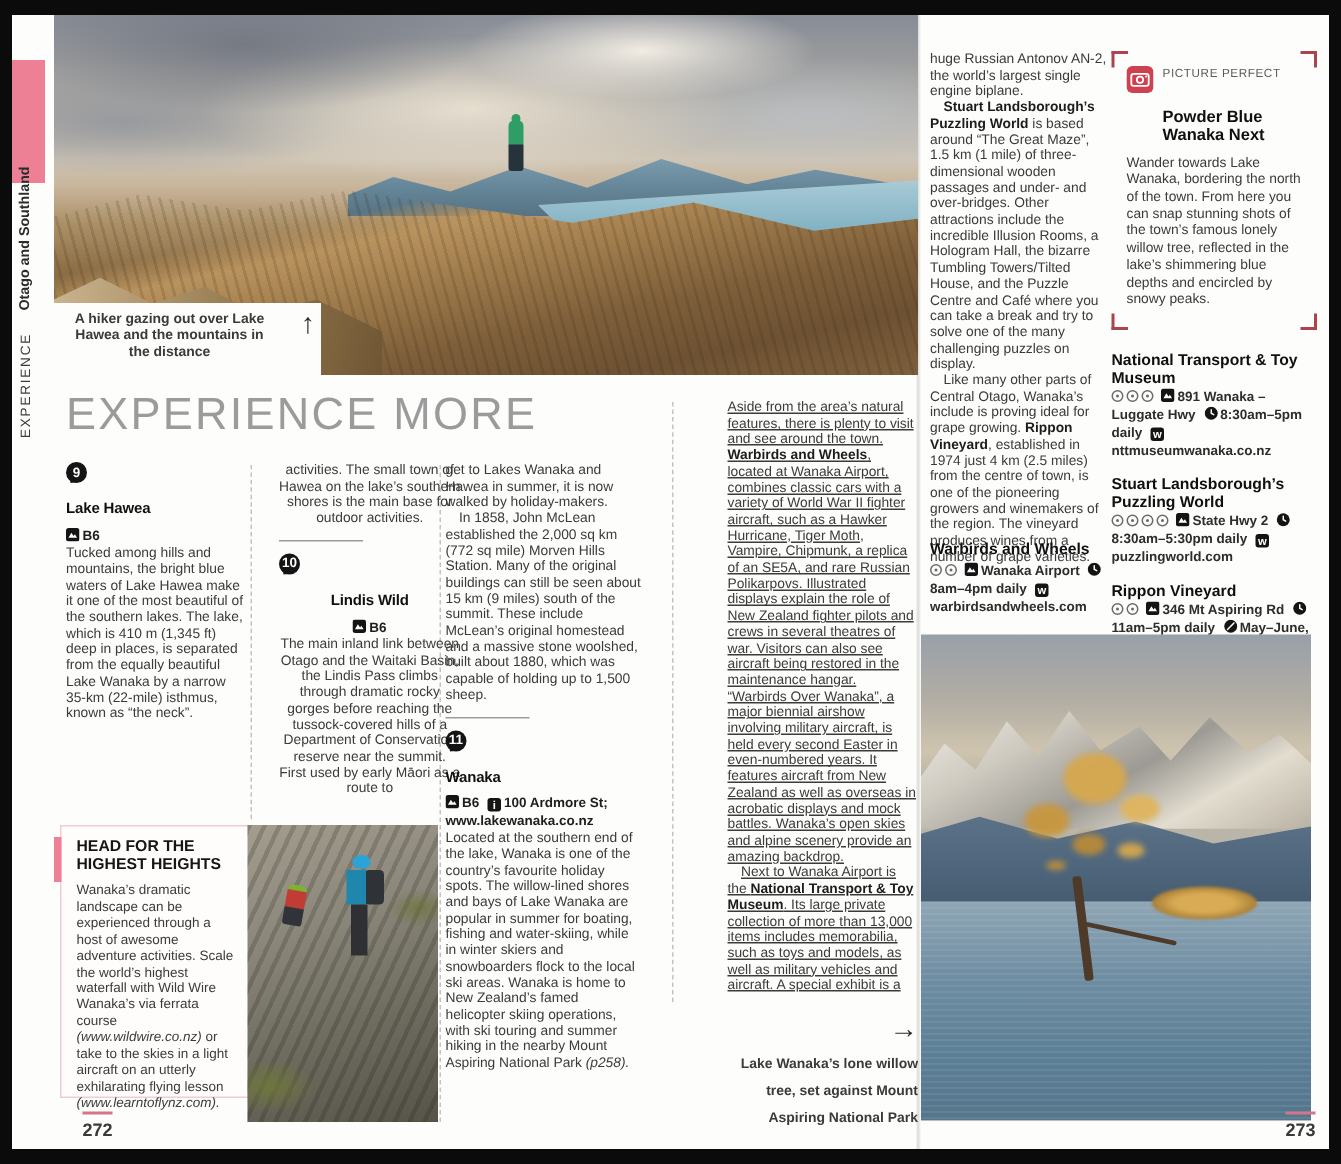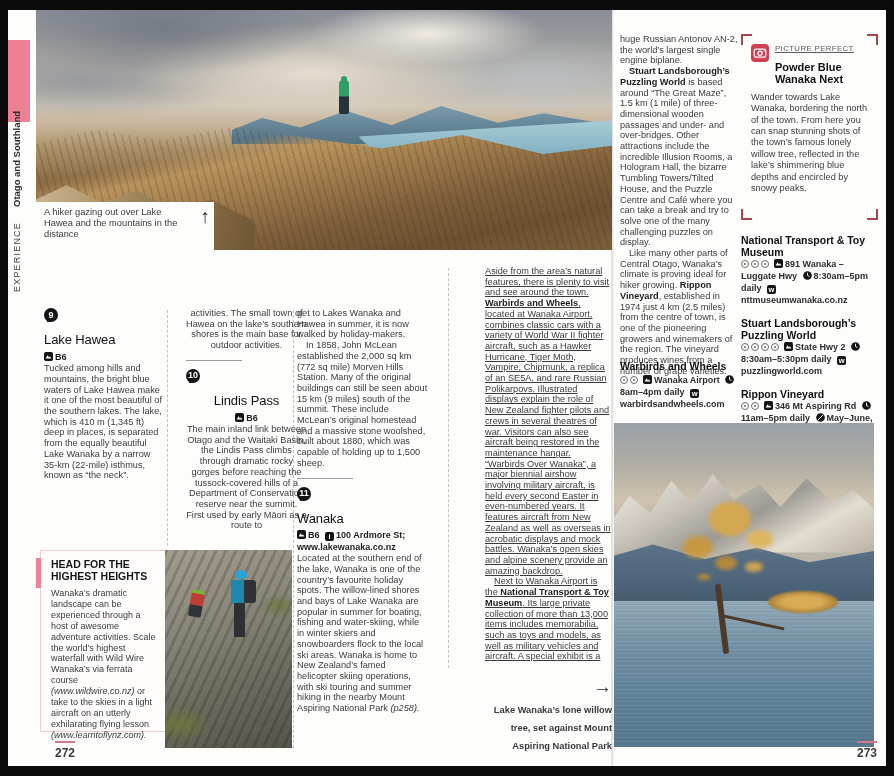"PICTURE PERFECT" .pp-label { margin-bottom: 6px -> 17px; text-decoration: underline -> none }
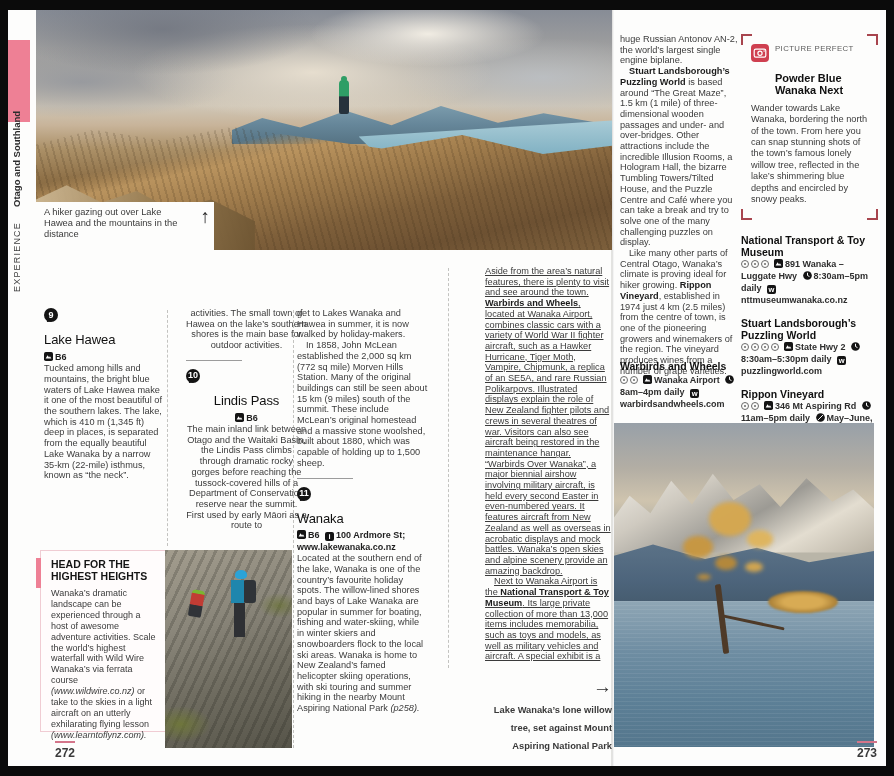"A hiker gazing out over" .hero-cap .txt { font-weight: normal -> bold; text-align: left -> center }
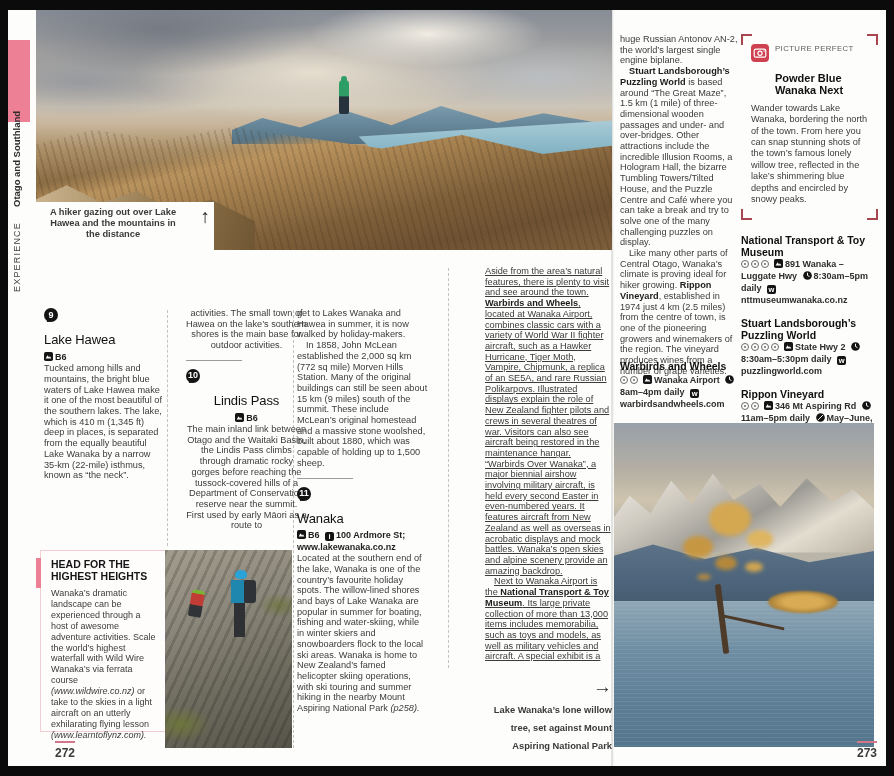"Like many other parts of" span { text: climate is proving ideal for hiker -> include is proving ideal for grape }
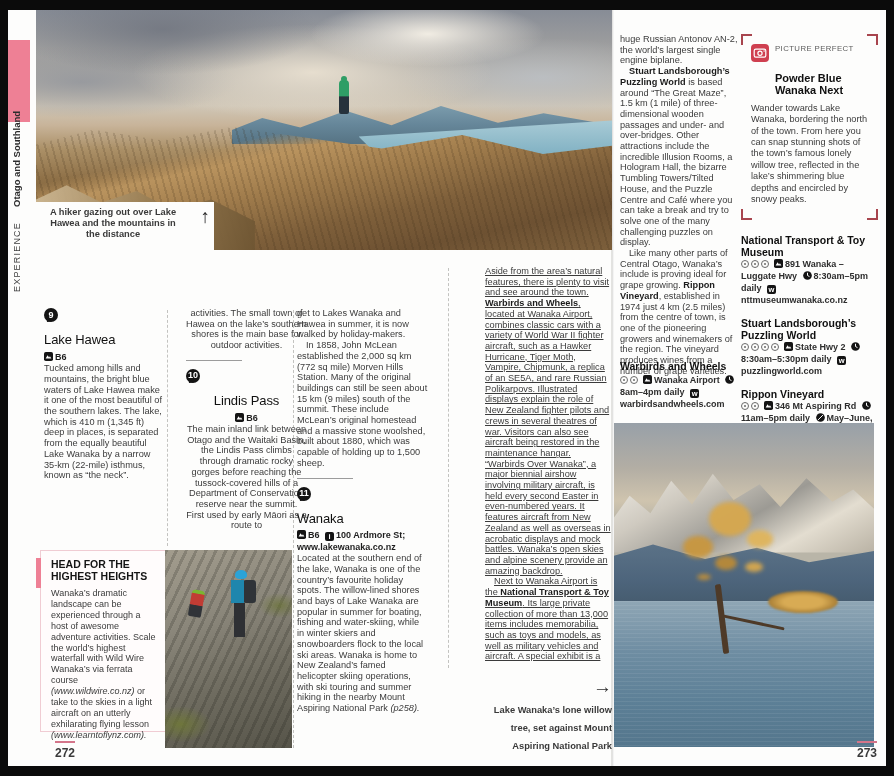"EXPERIENCE MORE" div.sect-title { html: none -> <div>EXPERIENCE MORE</div> }
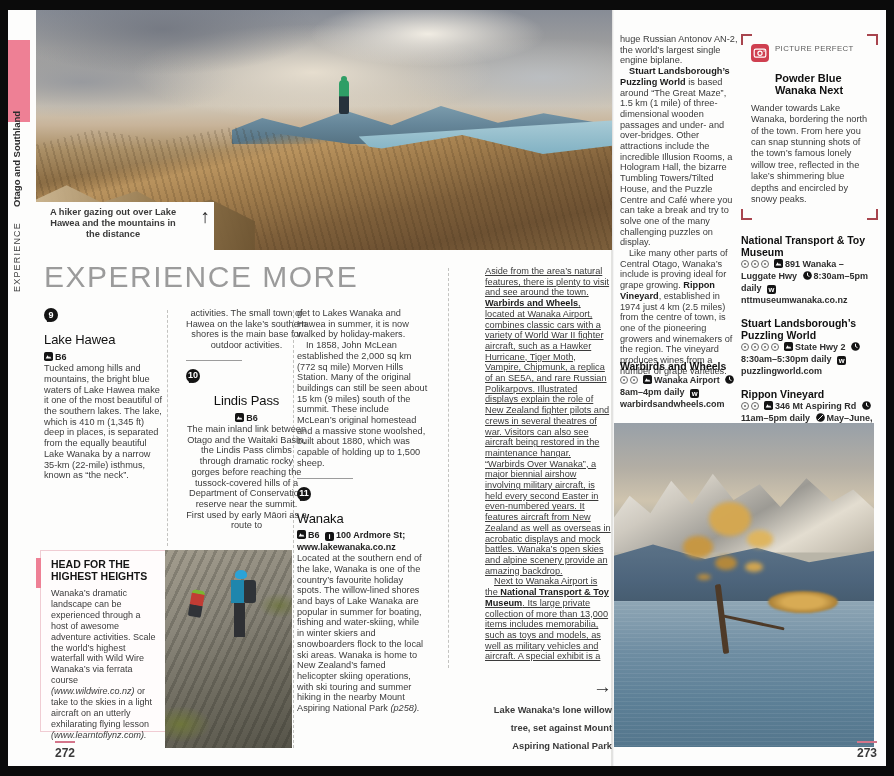"Lake Hawea" .entry-title { font-size: 13px -> 10px; font-weight: normal -> bold }
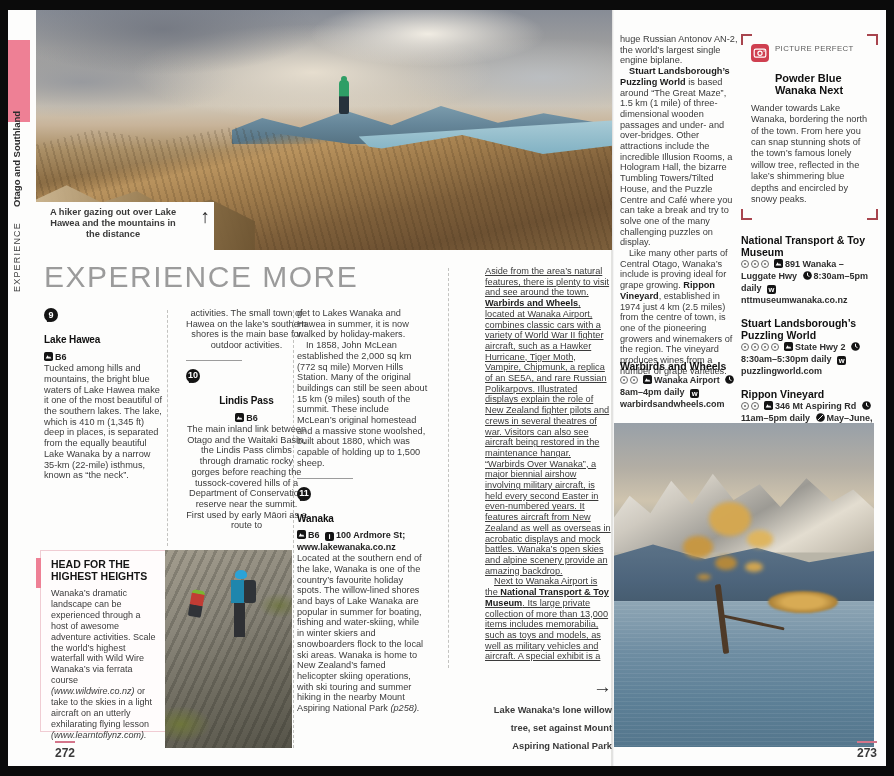"Lindis Pass" h3.entry-title { text: Pass -> Wild }
